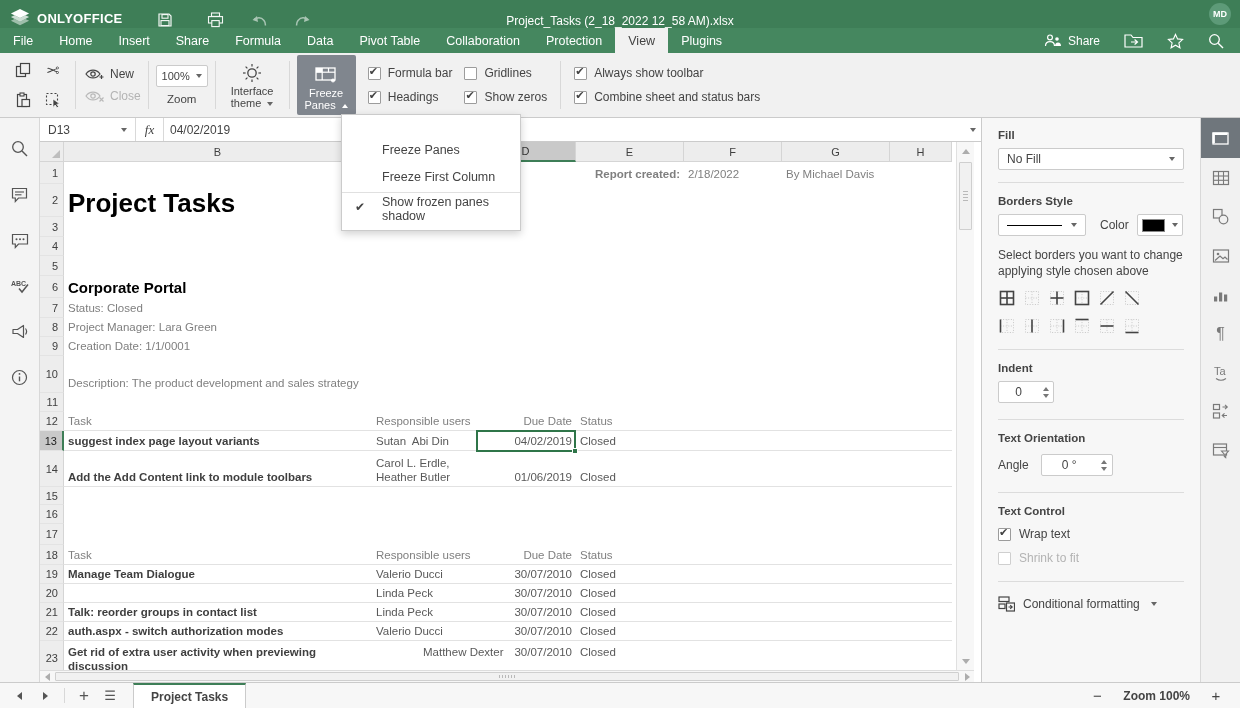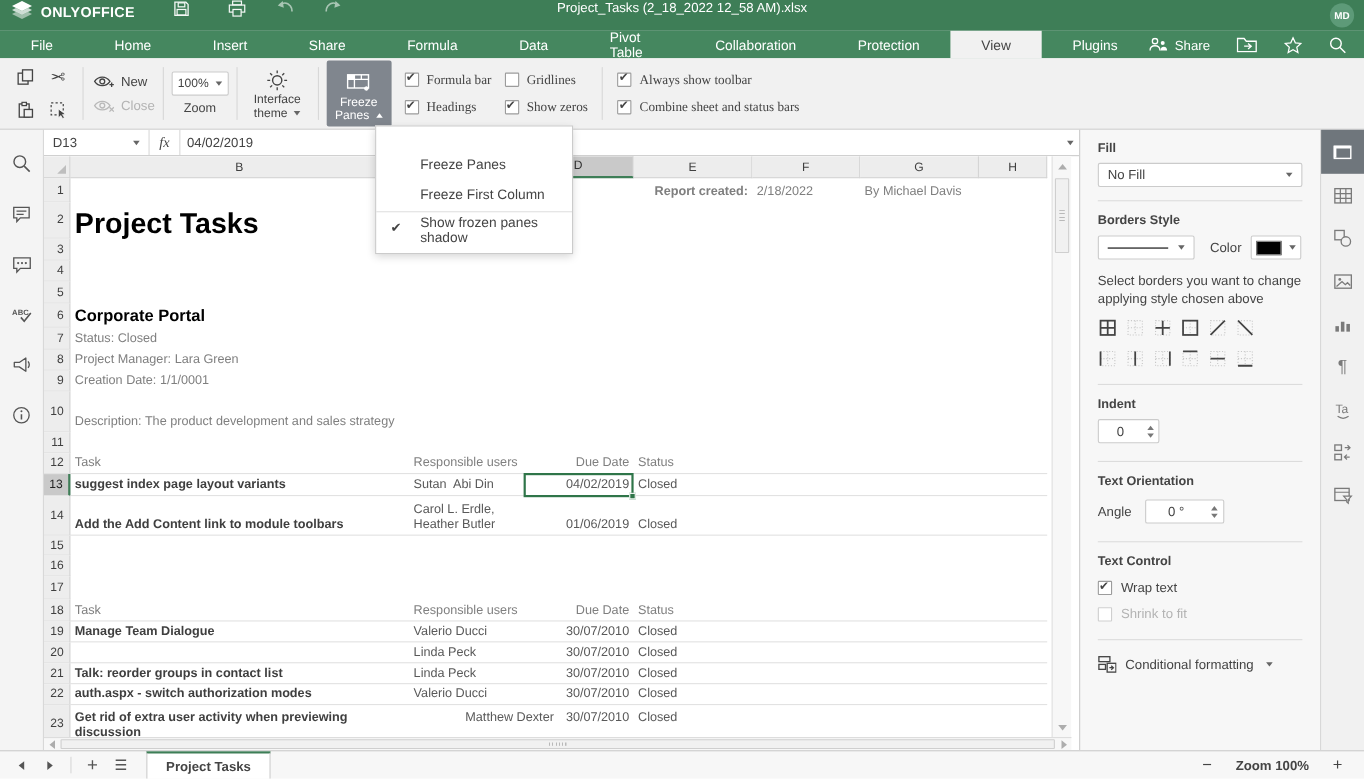"ONLYOFFICE" #topbar { align-items: flex-start -> flex-end }
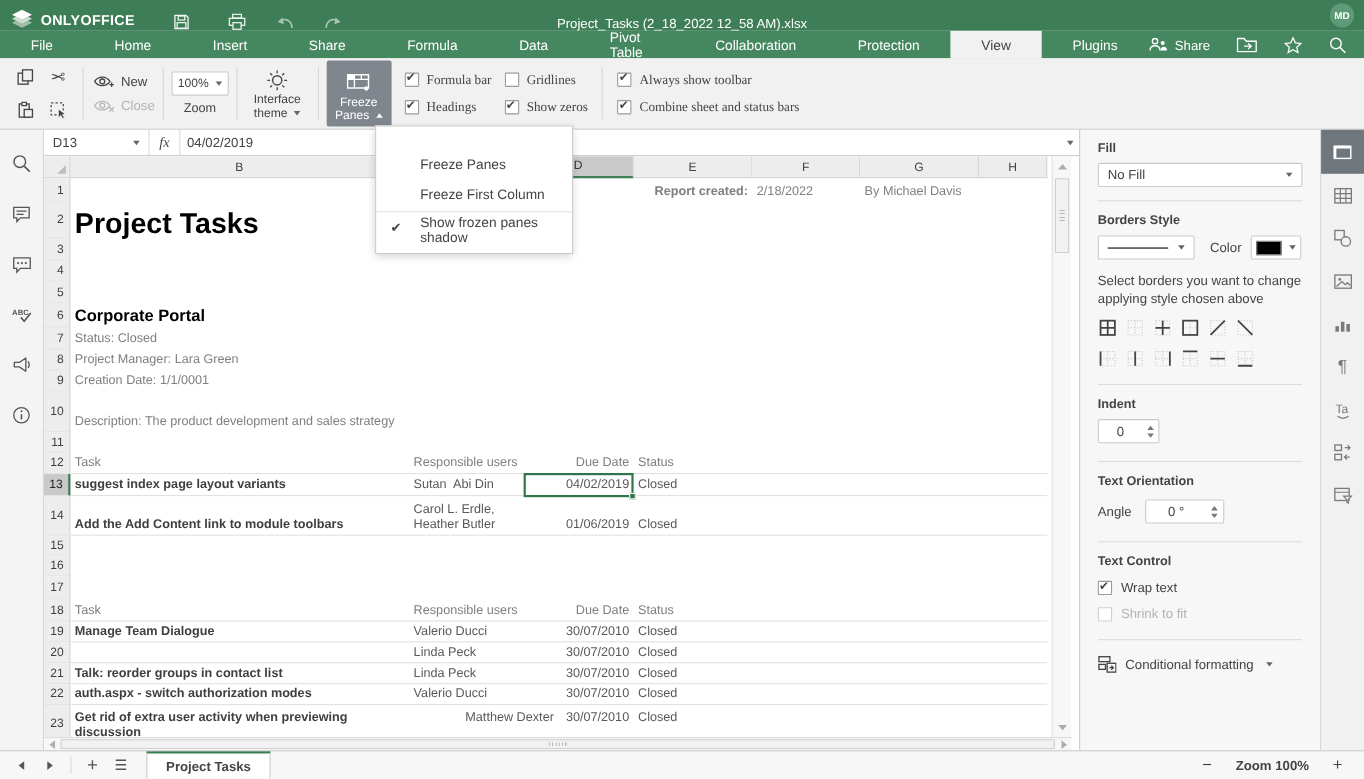"File" .tab { padding: 0 28px -> 0 13px }
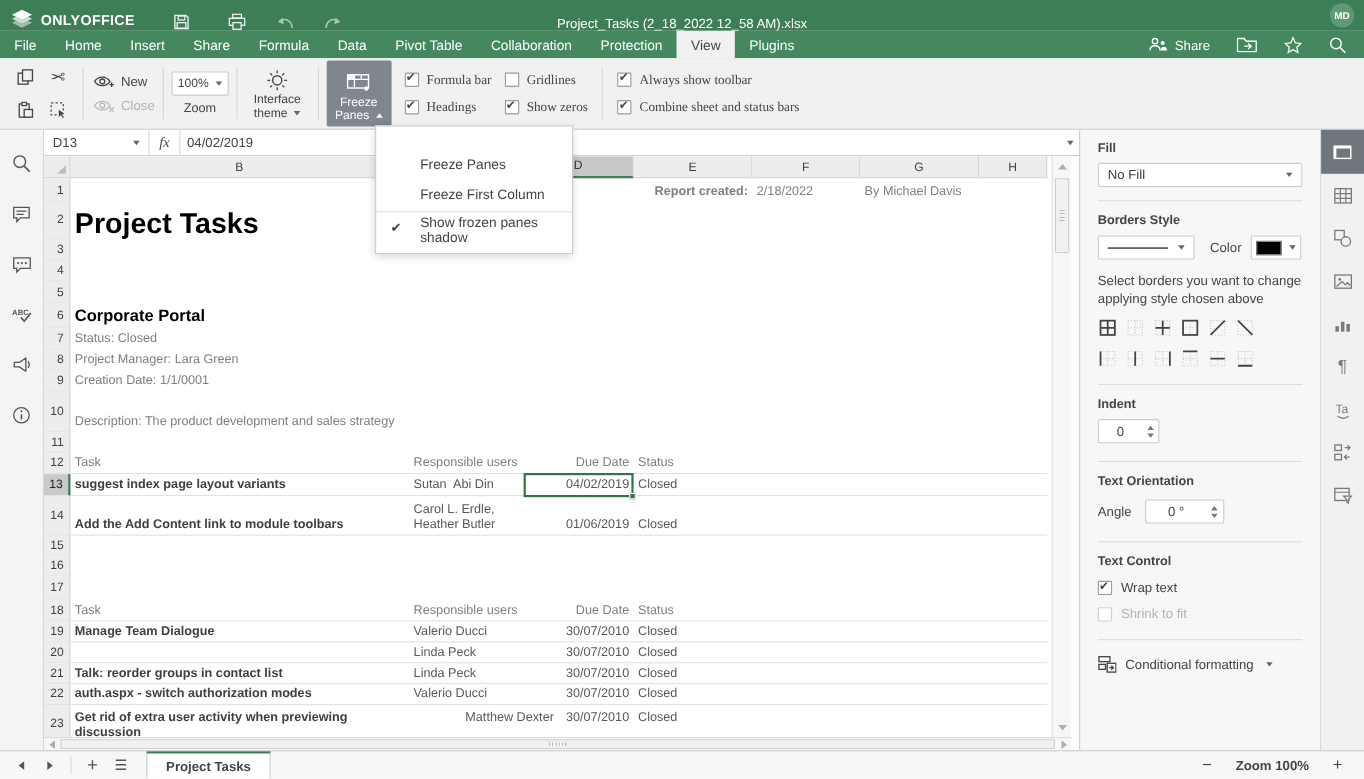"Formula bar" .chk-row { font-family: Liberation Serif, serif -> none }
